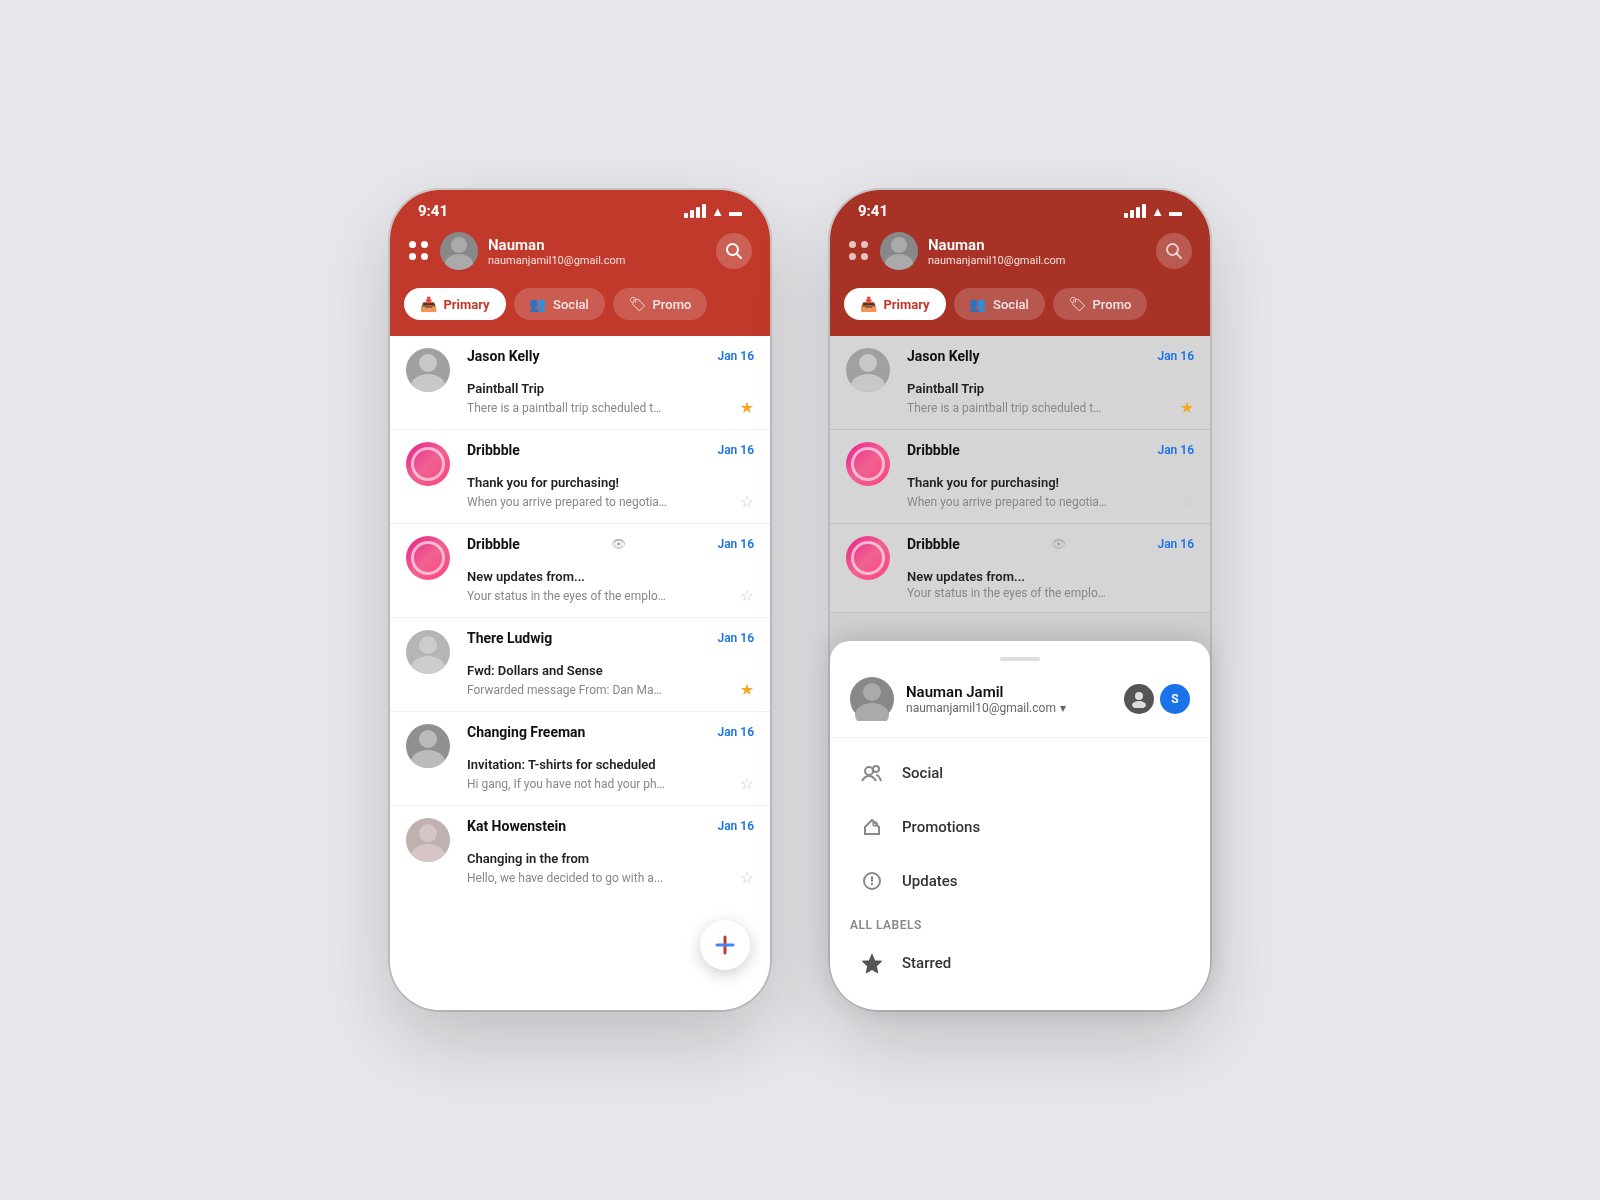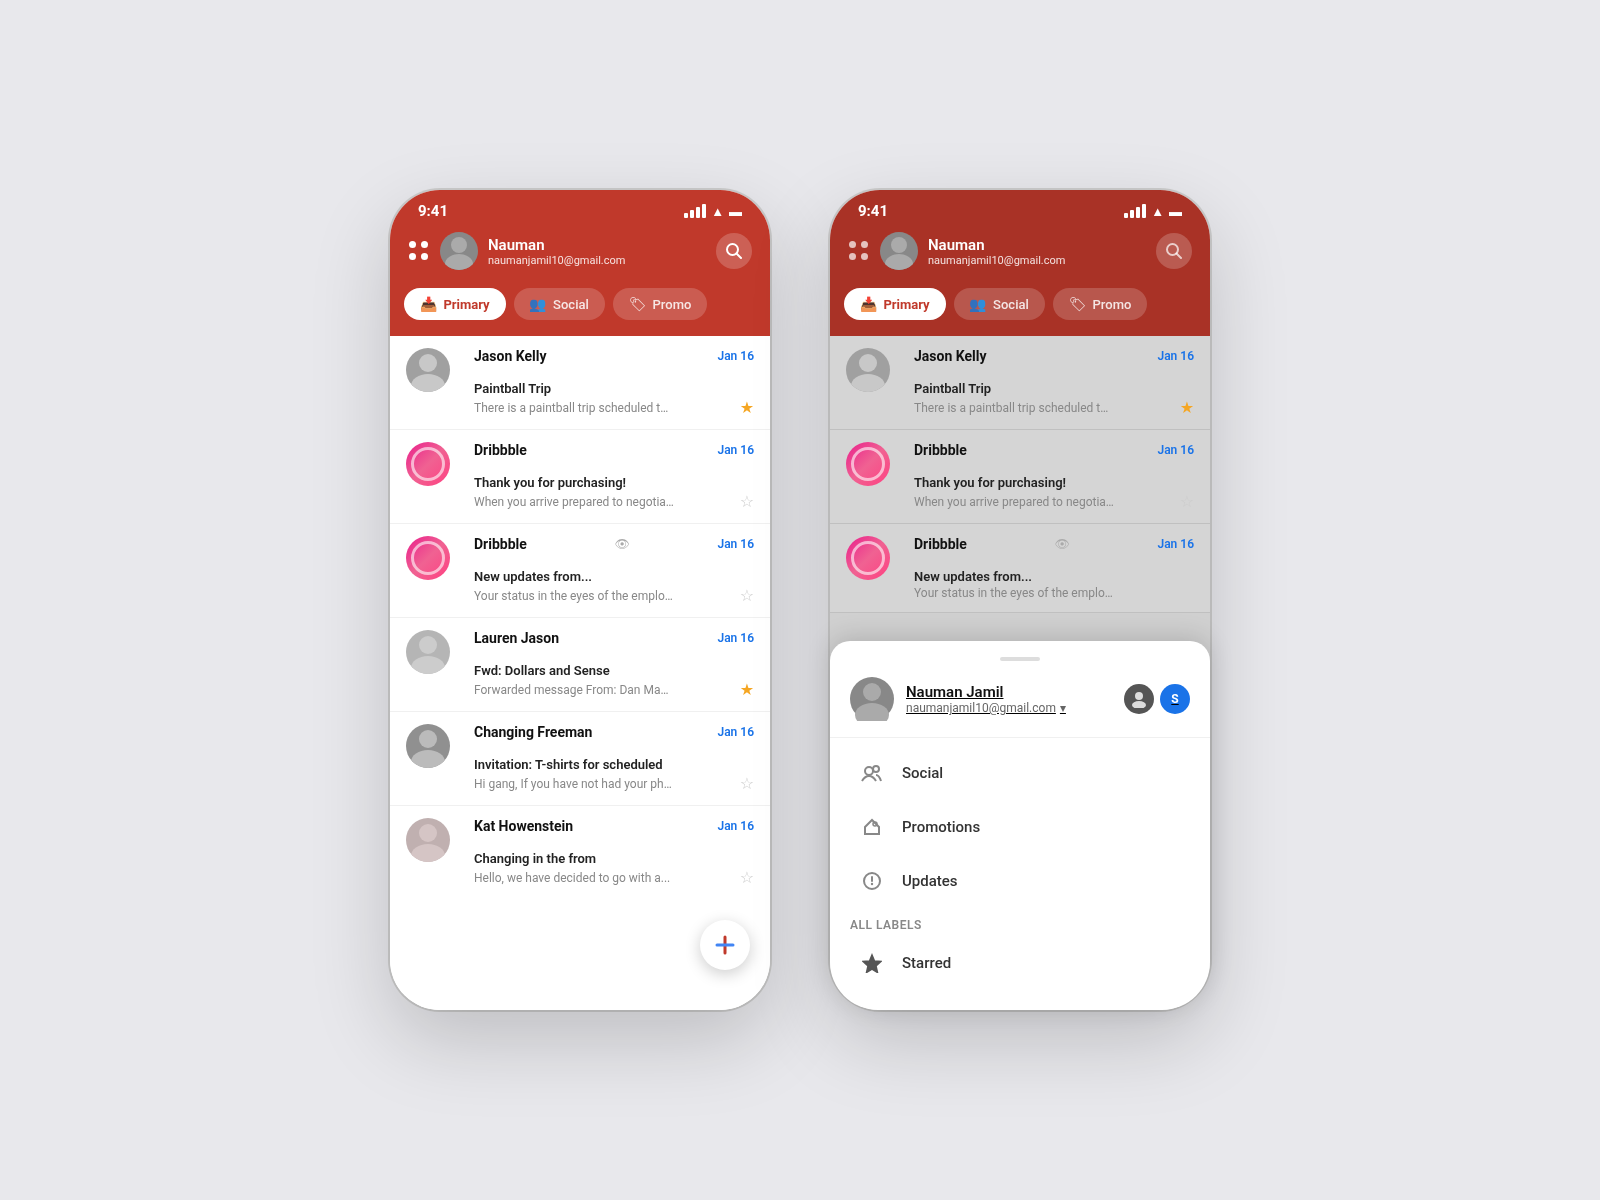"Jason Kelly" .email-item { gap: 24px -> 17px }
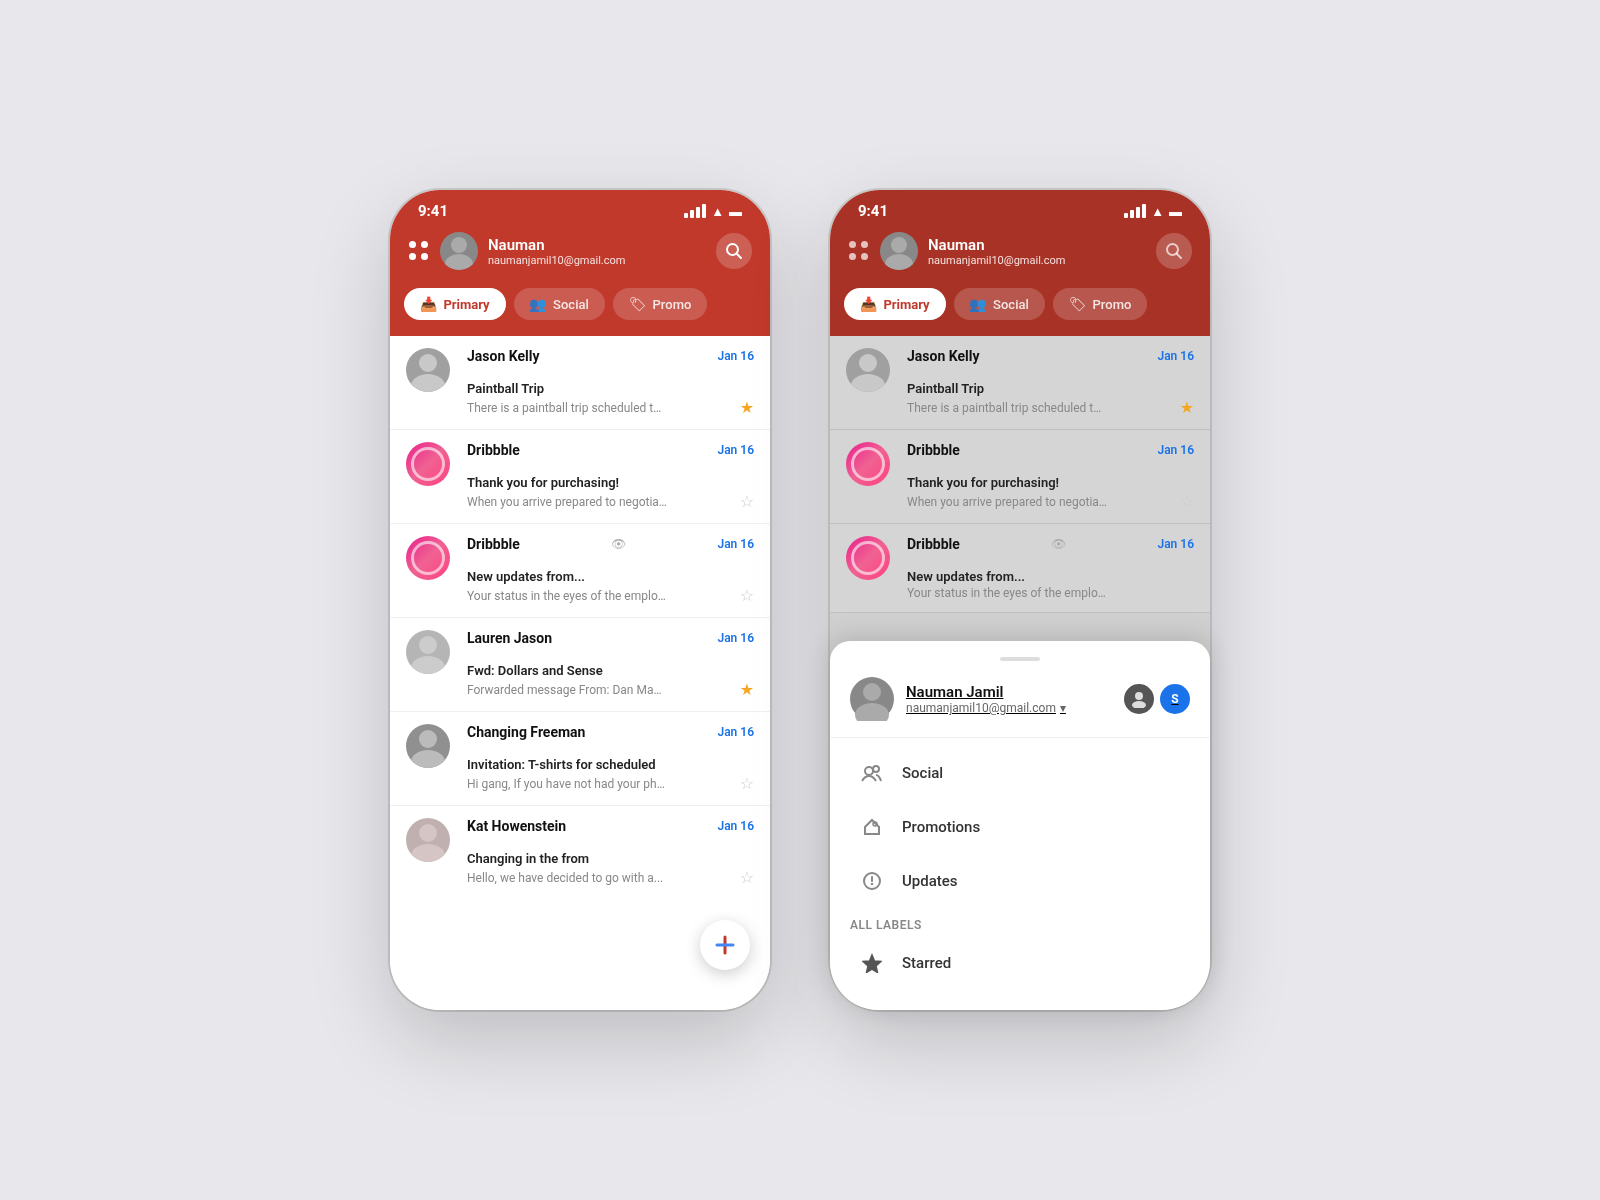"Lauren Jason" span.sender-name { text: Lauren Jason -> There Ludwig }
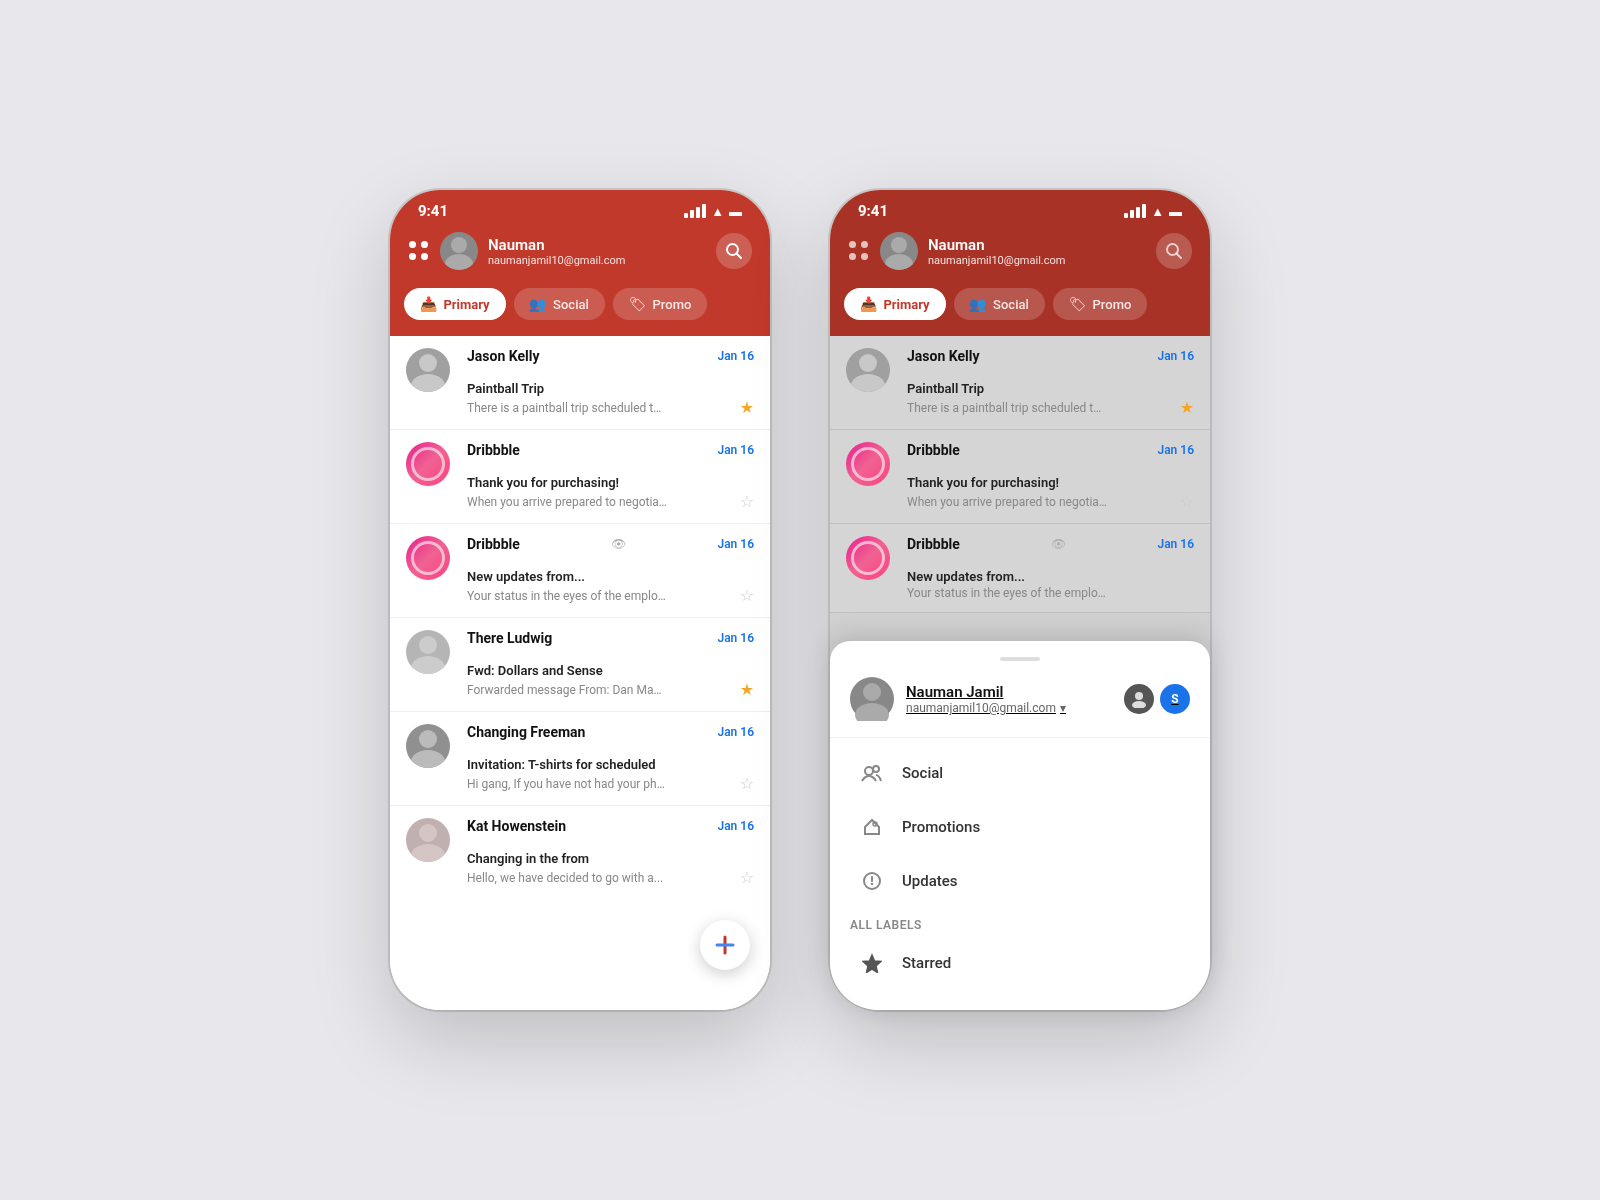"Nauman Jamil" .drawer-user { text-decoration: underline -> none }
